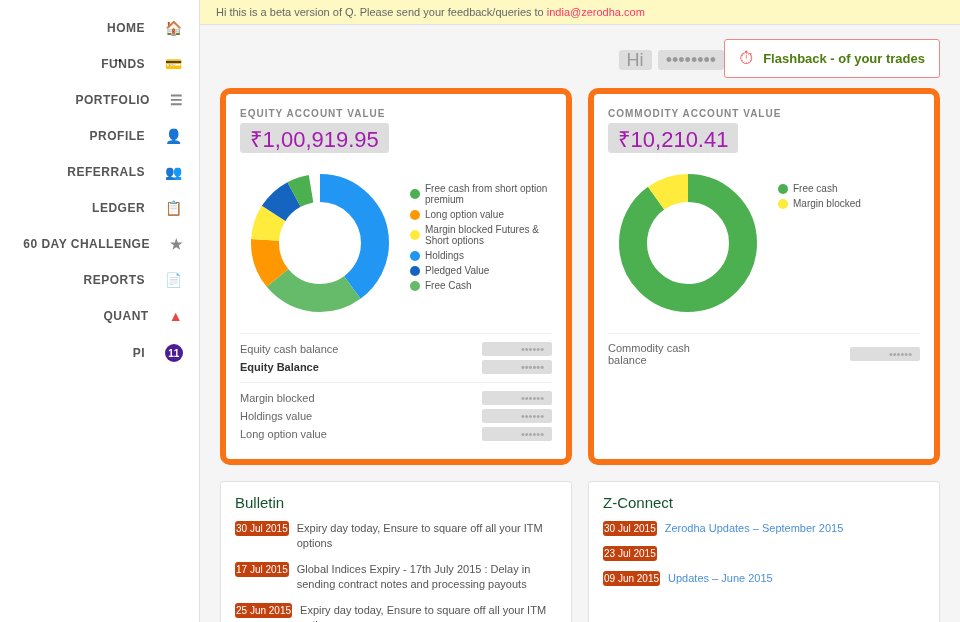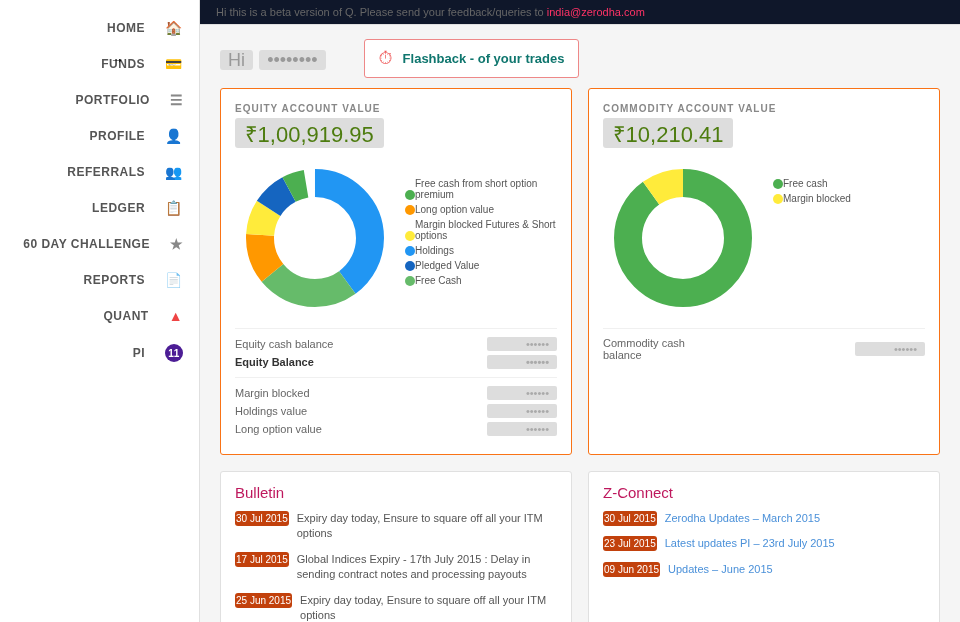"Hi this is a beta" #topbar { background: #0f172a -> #fef9c3 }
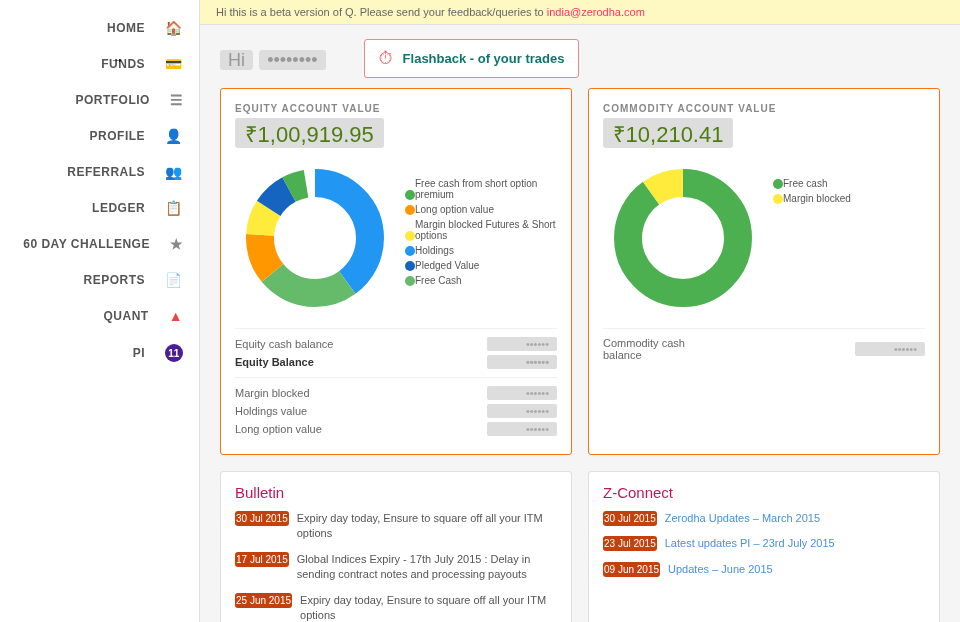"Hi ••••••••" #hi-section { gap: 38px -> none; justify-content: flex-start -> flex-end }
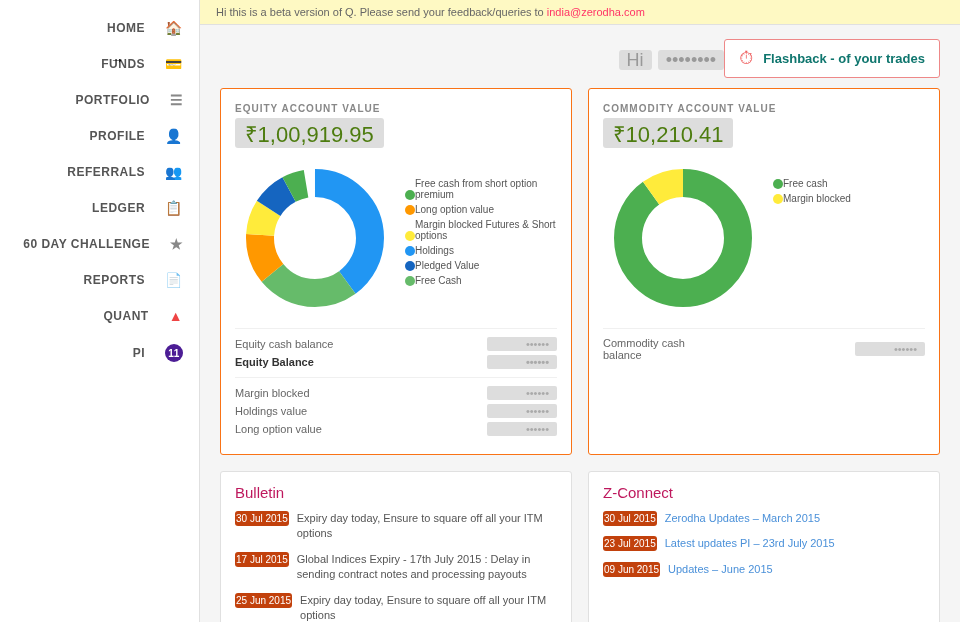"Flashback - of your trades" #flashback-banner .fb-text-bottom { color: #0f766e -> #4d7c0f }
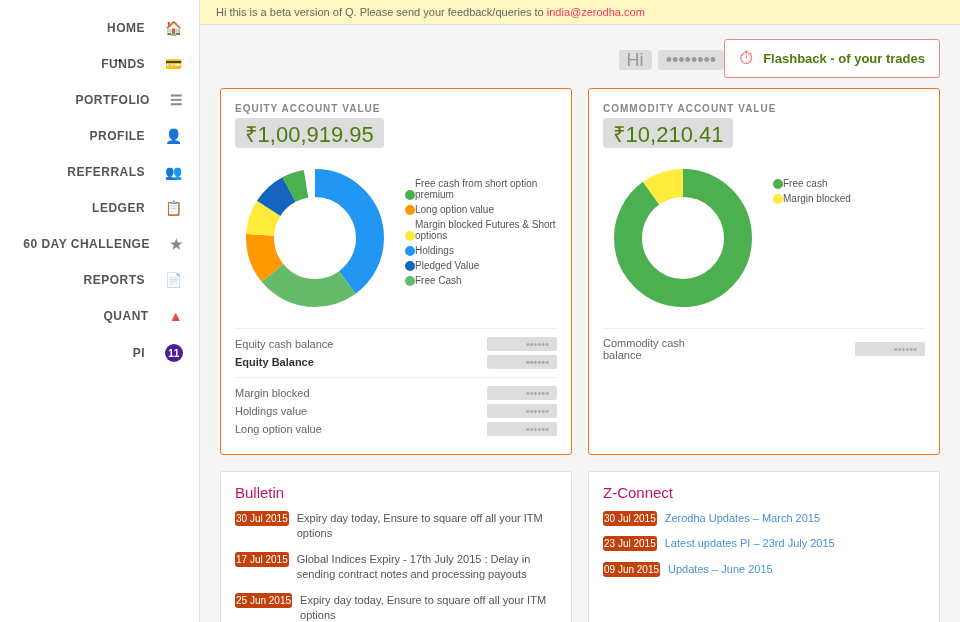"EQUITY ACCOUNT VALUE" .account-panel { border: 1px solid #f97316 -> 6px solid #f97316; border-radius: 3px -> 10px }
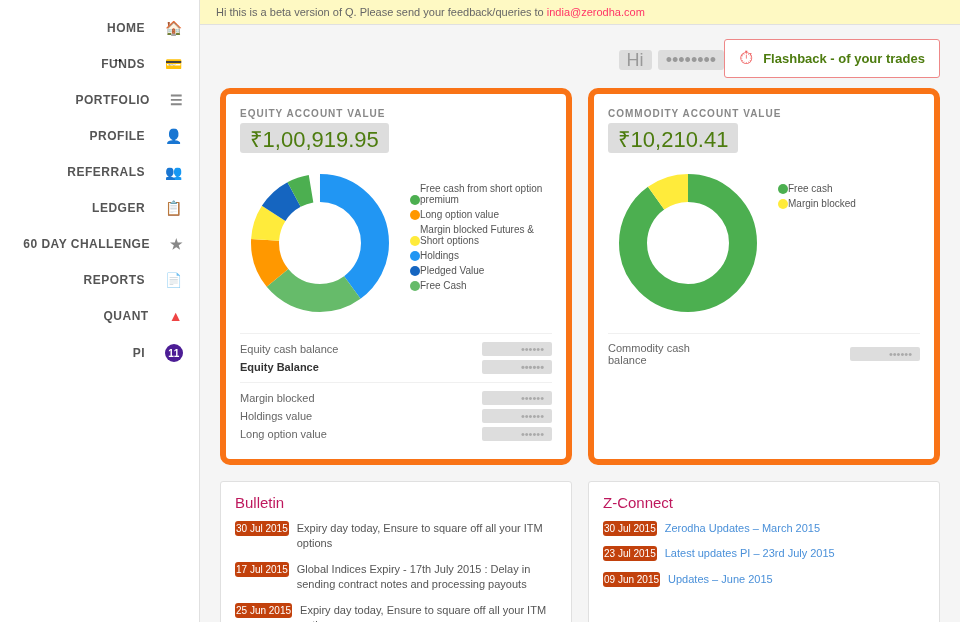"₹1,00,919.95" .panel-value { color: #4d7c0f -> #a21caf }
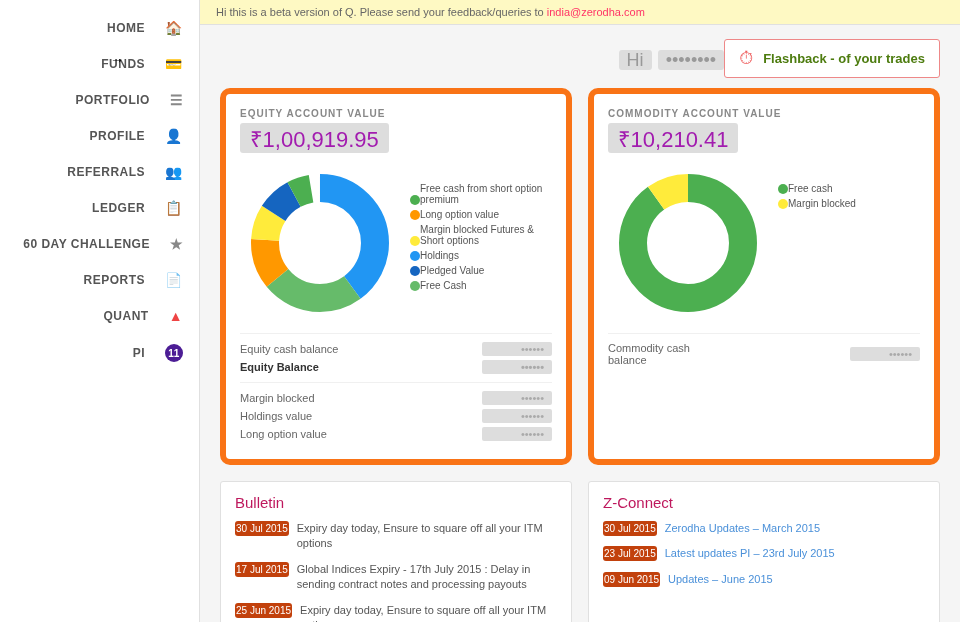"Free cash from short option" .legend-item { align-items: flex-end -> center; gap: none -> 5px }
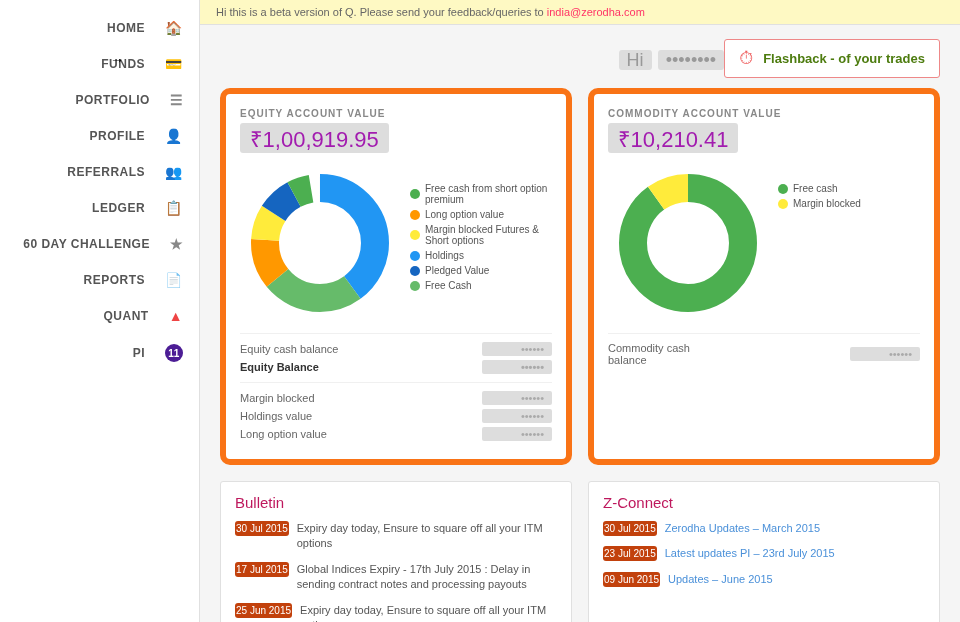"Bulletin" .bottom-panel-title { color: #be185d -> #14532d }
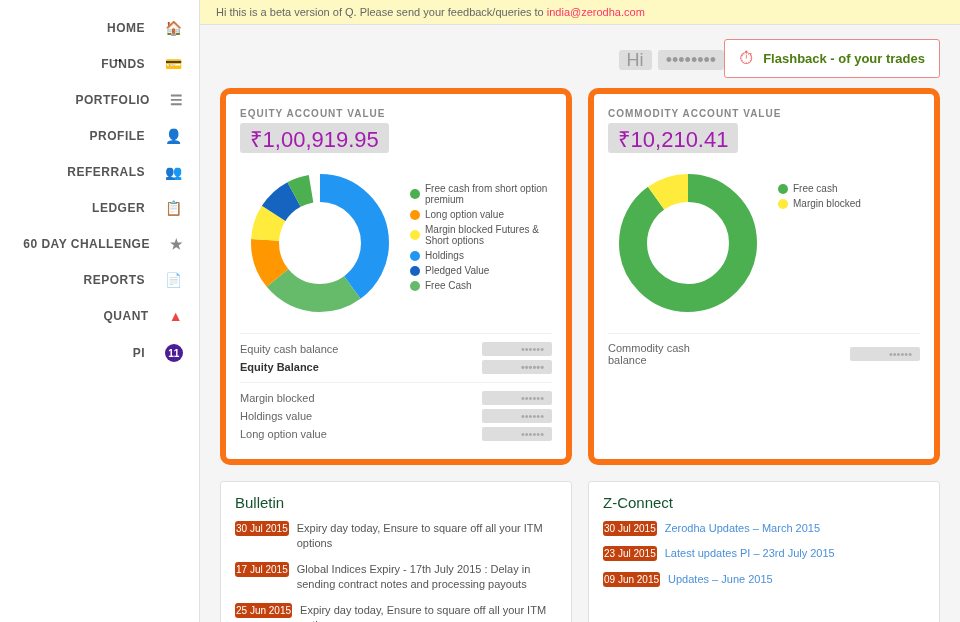"Zerodha Updates – March 2015" span.zconnect-text { text: March -> September }
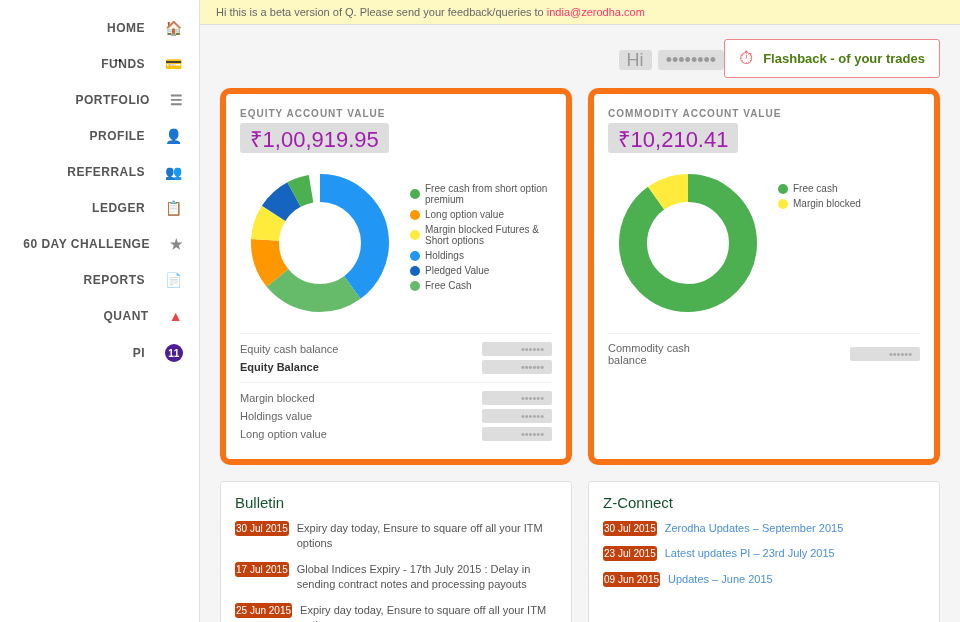"Latest updates PI – 23rd" span.zconnect-text { html: <span>Latest updates PI – 23rd July 2015</span> -> none }
